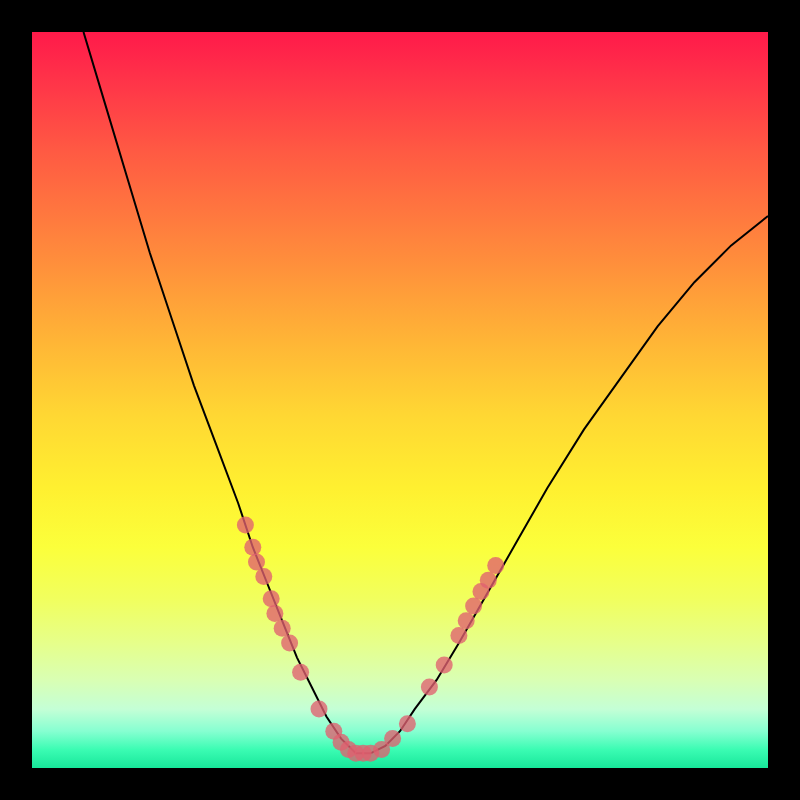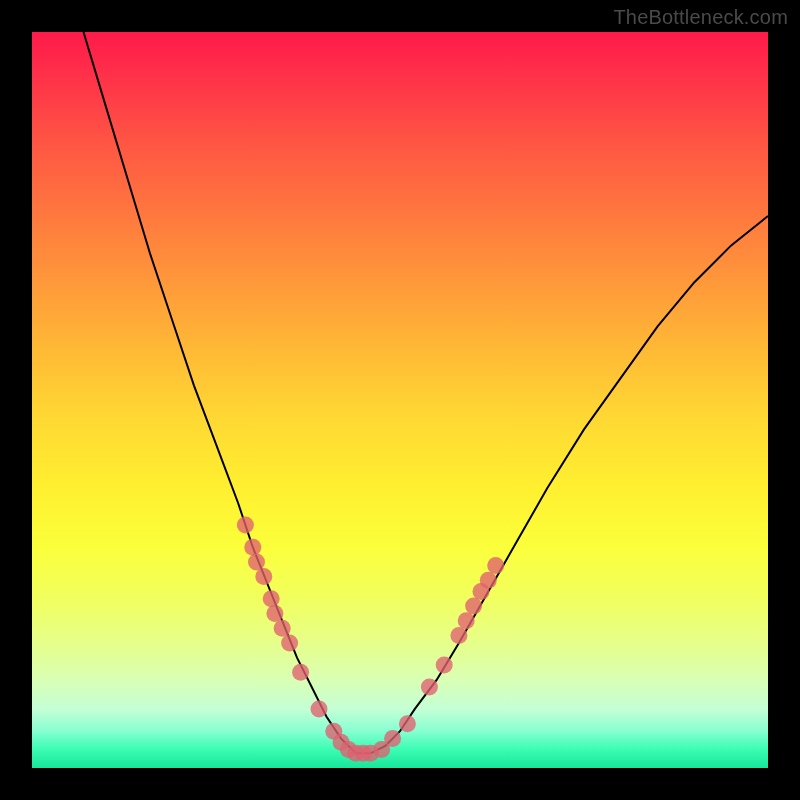"TheBottleneck.com" div.watermark { html: <div>TheBottleneck.com</div> -> none }
